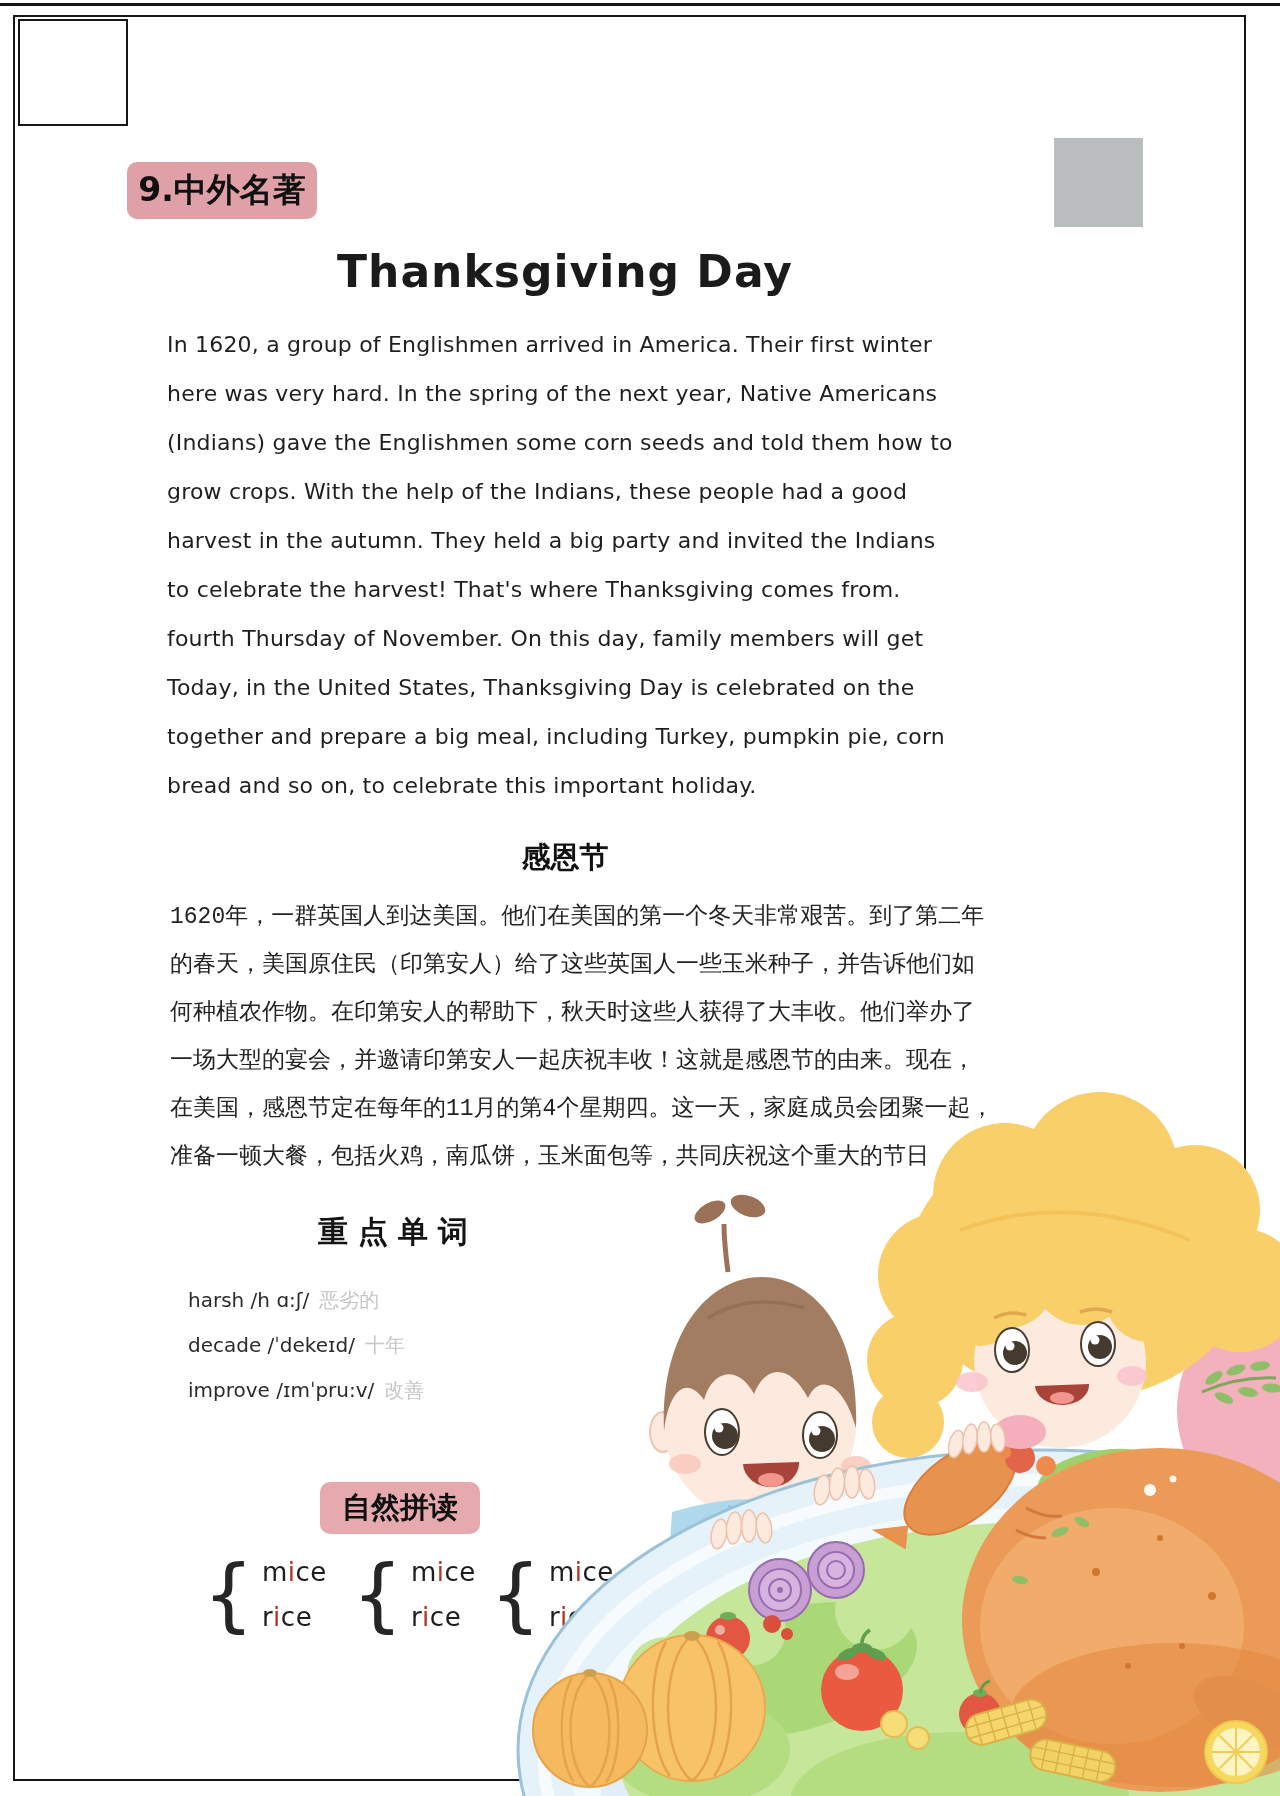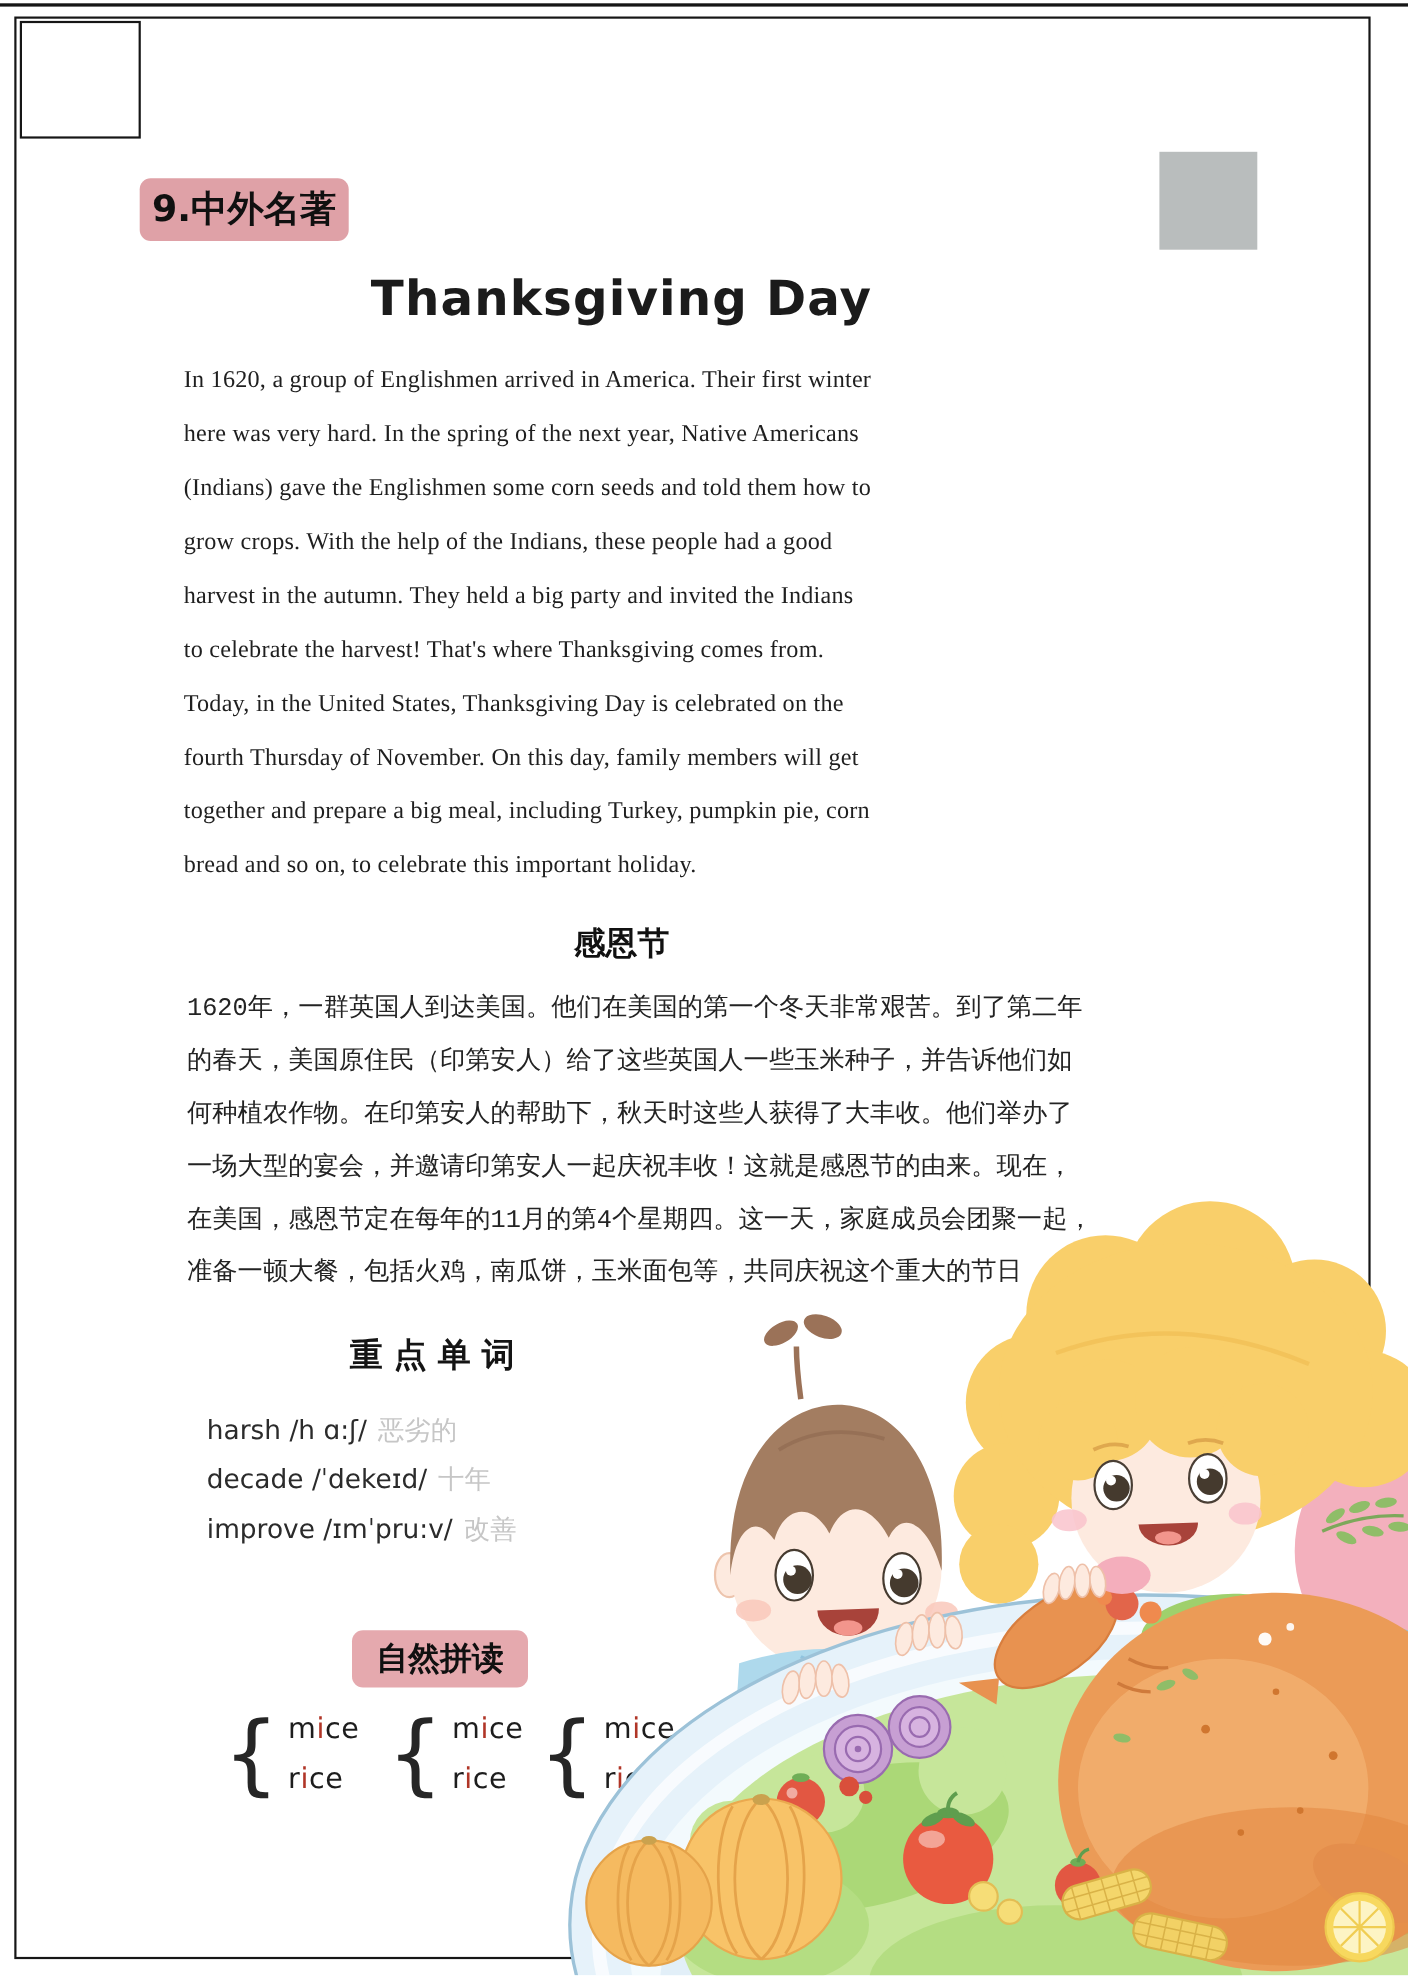"In 1620, a group of" .english { font-family: Liberation Serif, serif -> none }
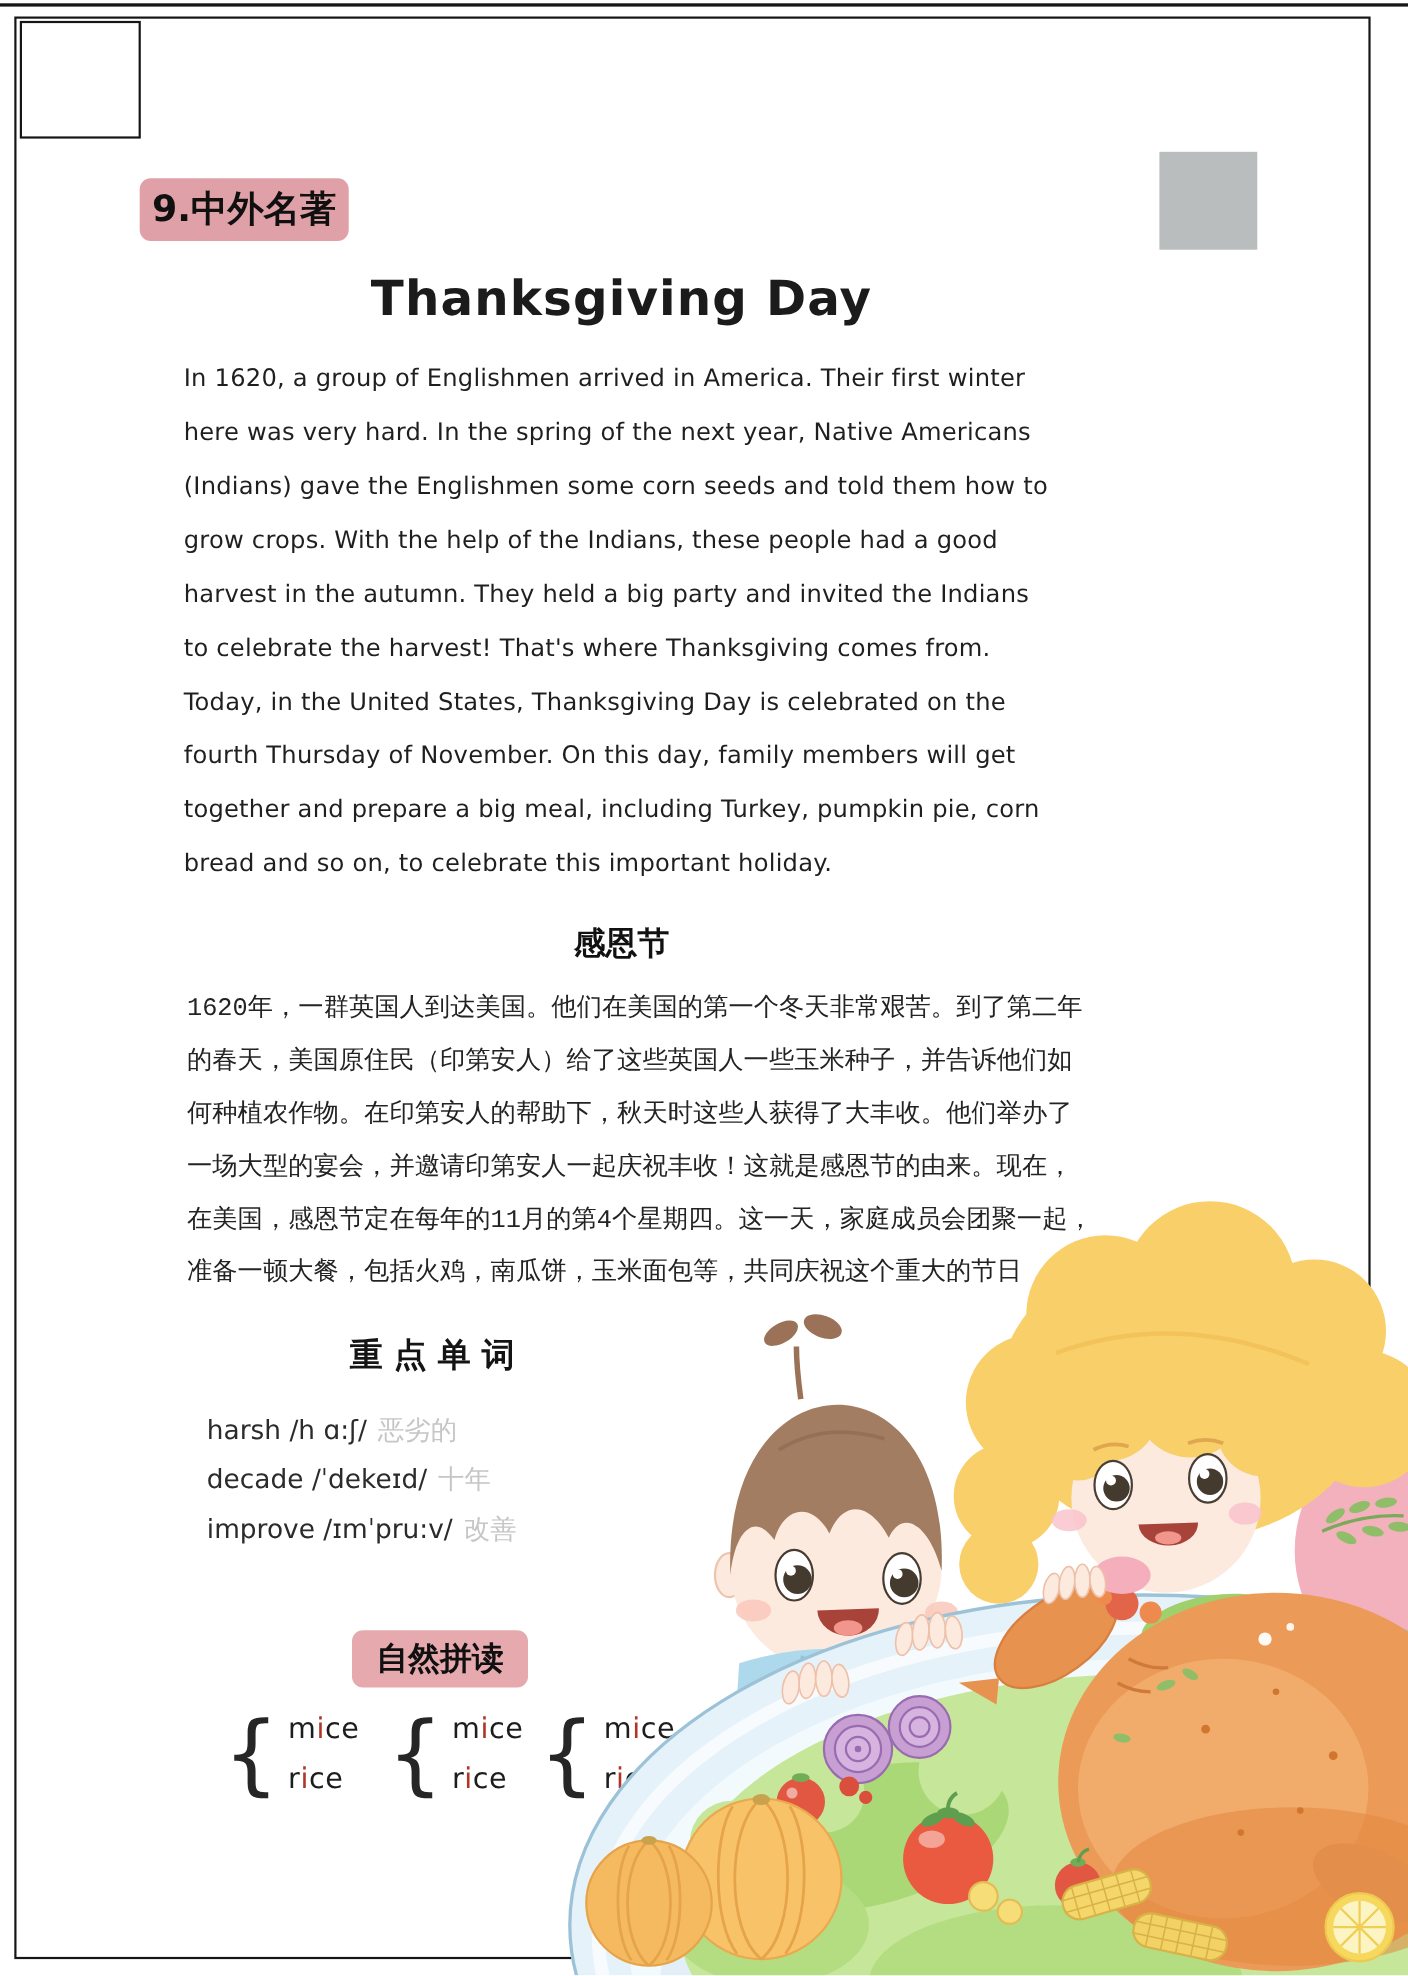"Today, in the United States," div.eline { order: before "fourth Thursday of November. On" -> after "fourth Thursday of November. On" }
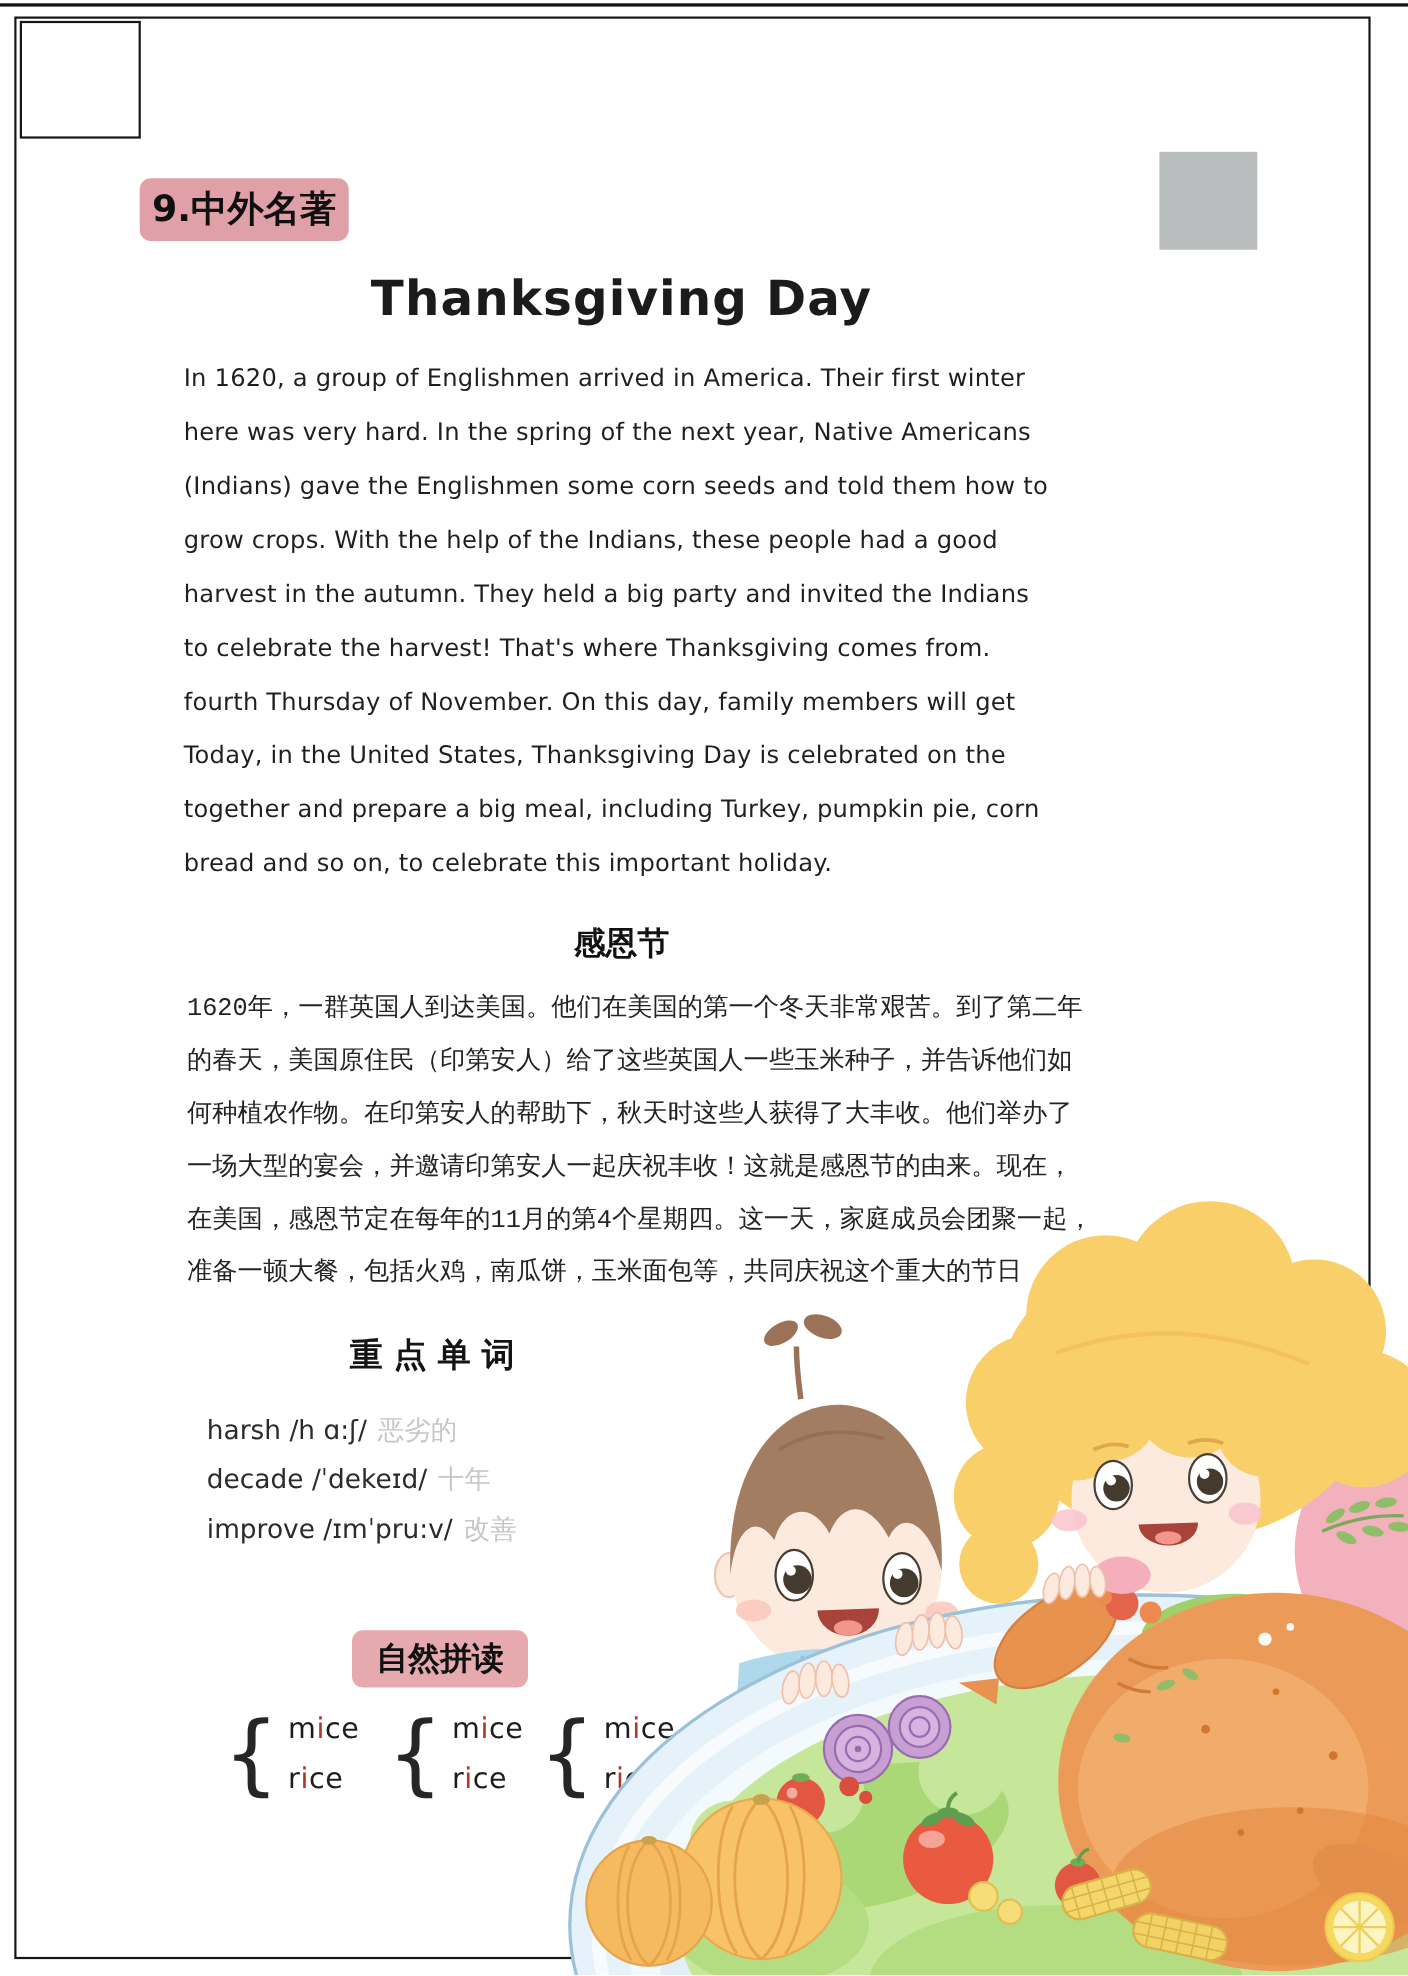"harsh /h ɑ:ʃ/ 恶劣的" .vrow { font-size: 24px -> 20px }
